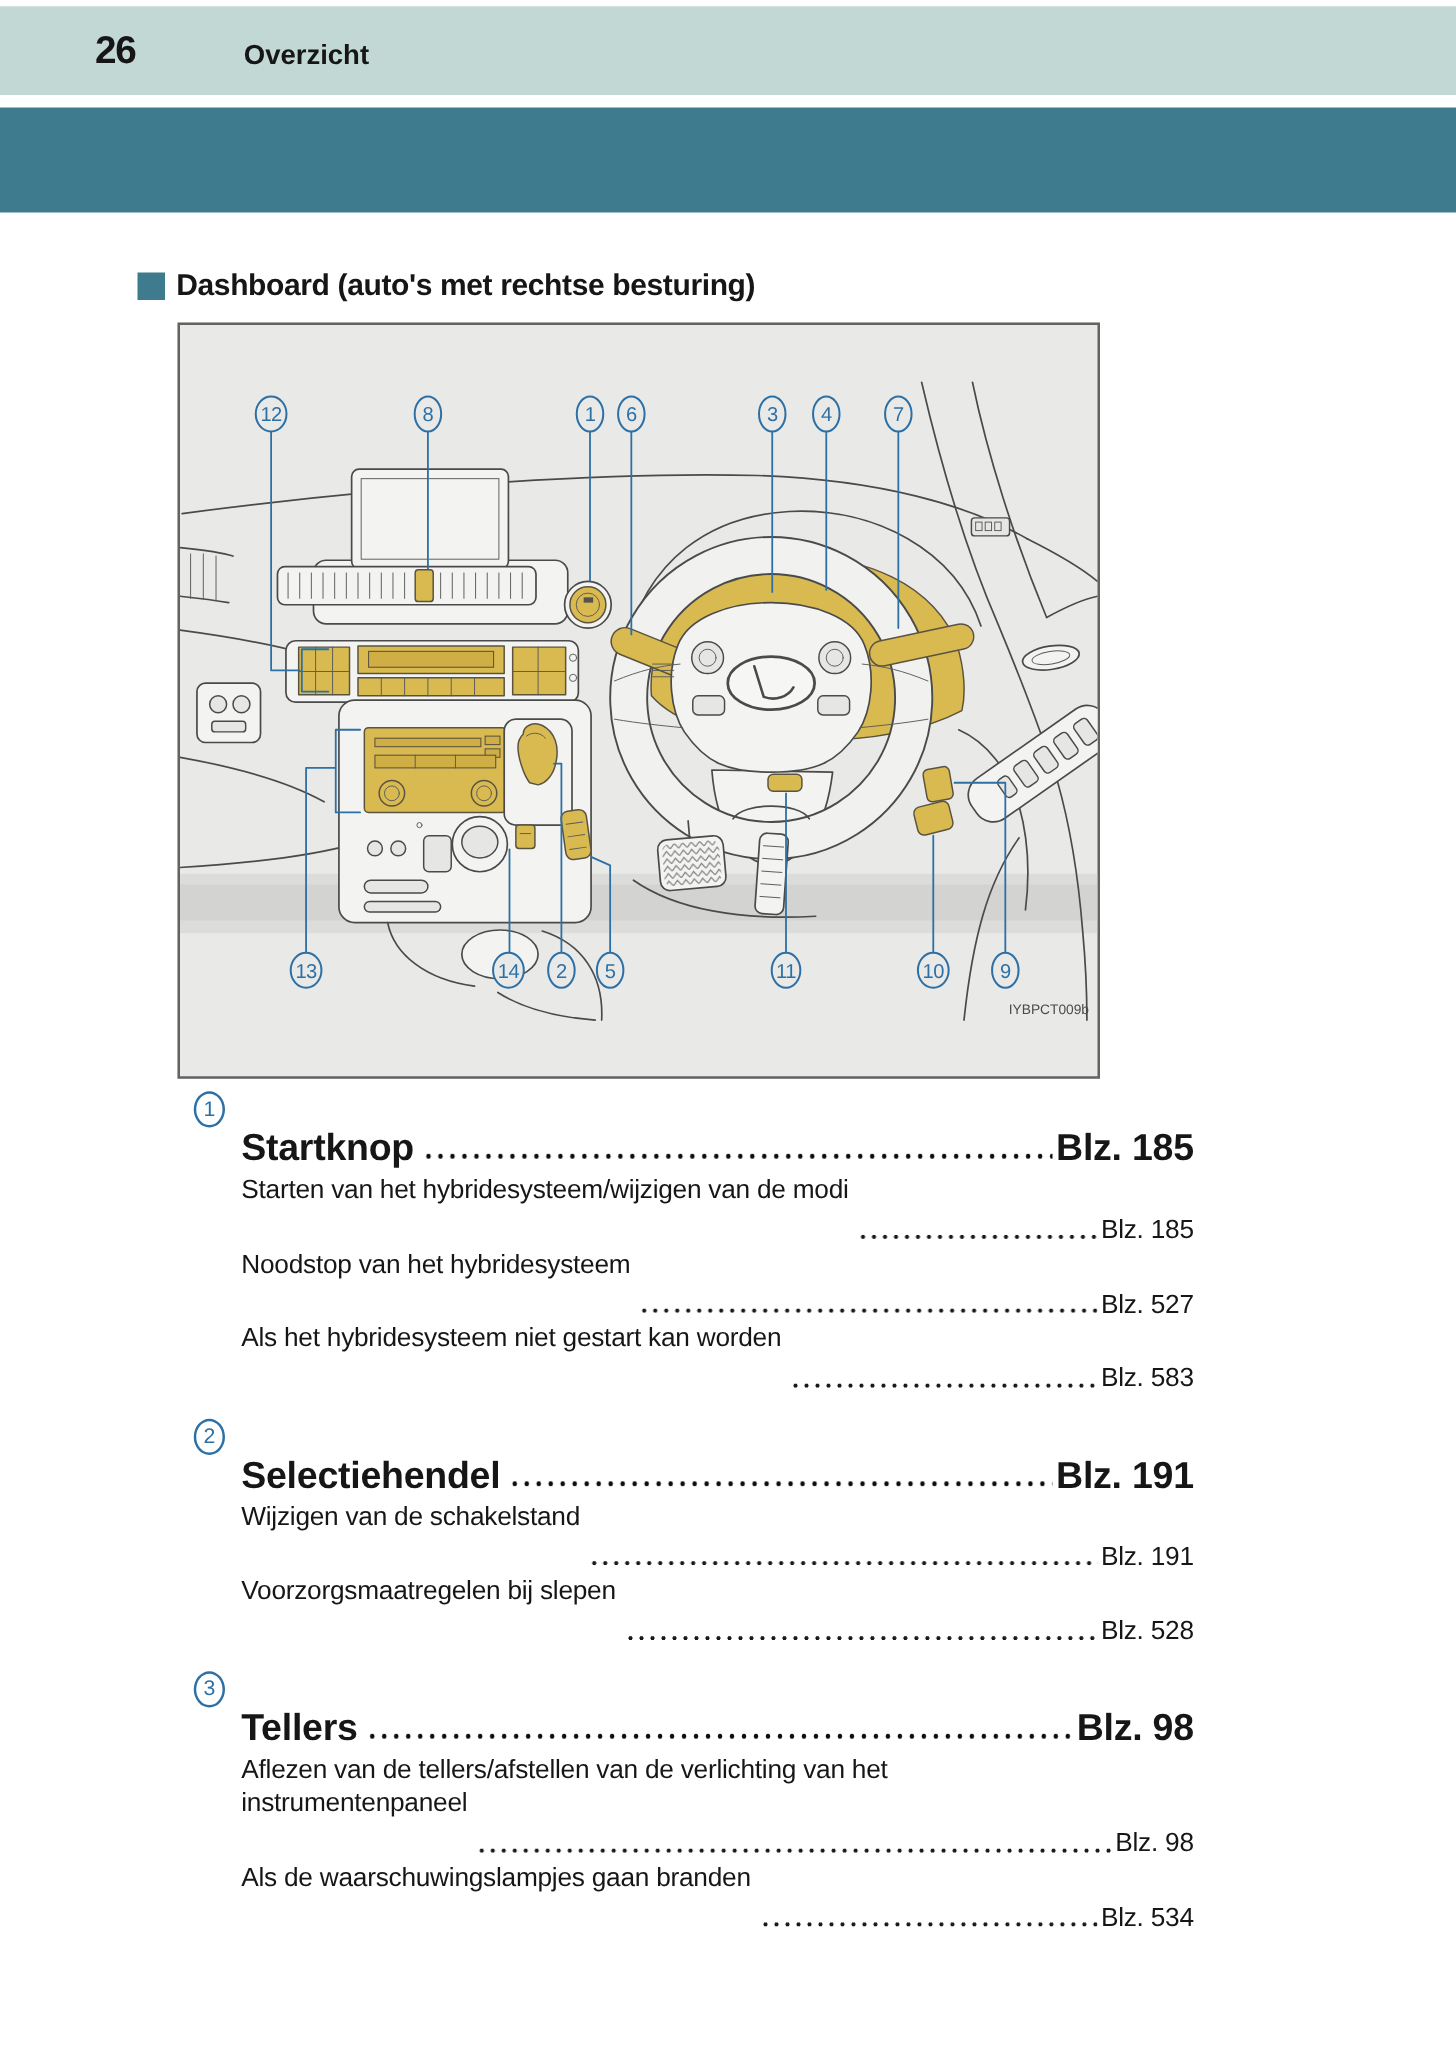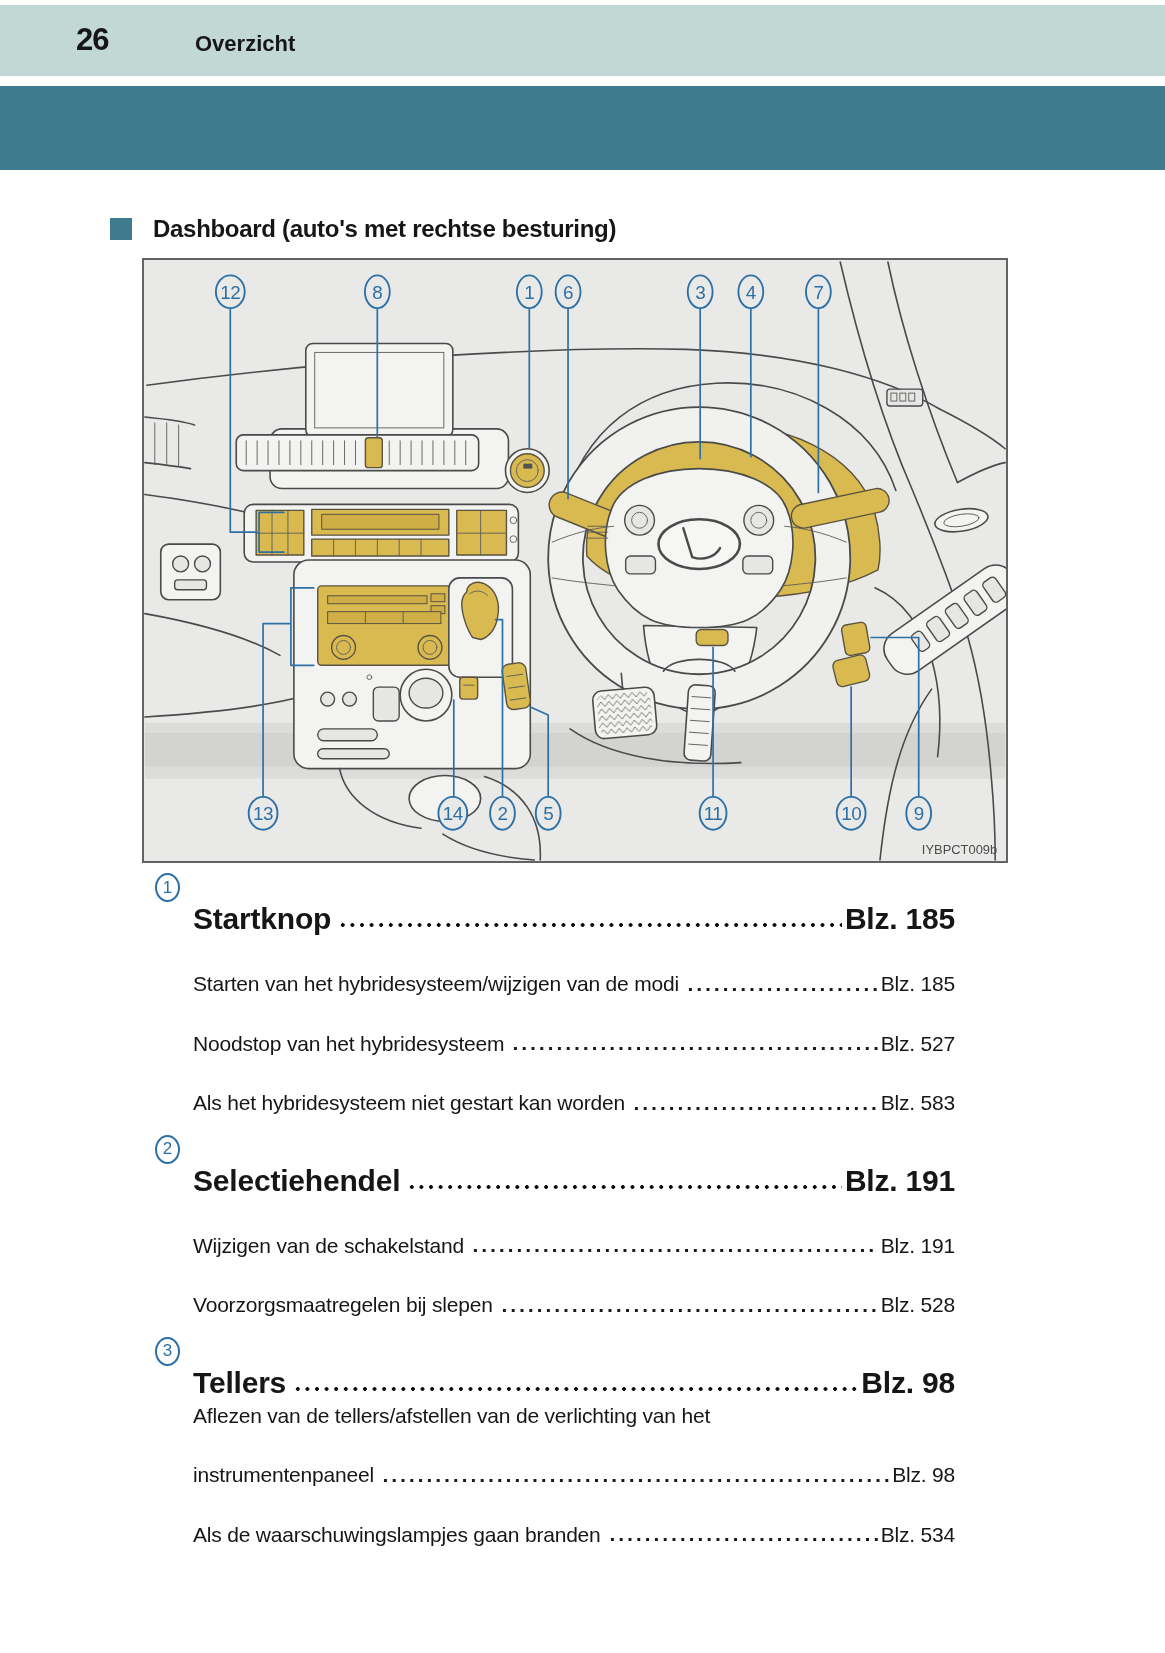"Dashboard (auto's met rechtse besturing)" .title { gap: 21px -> 9px }
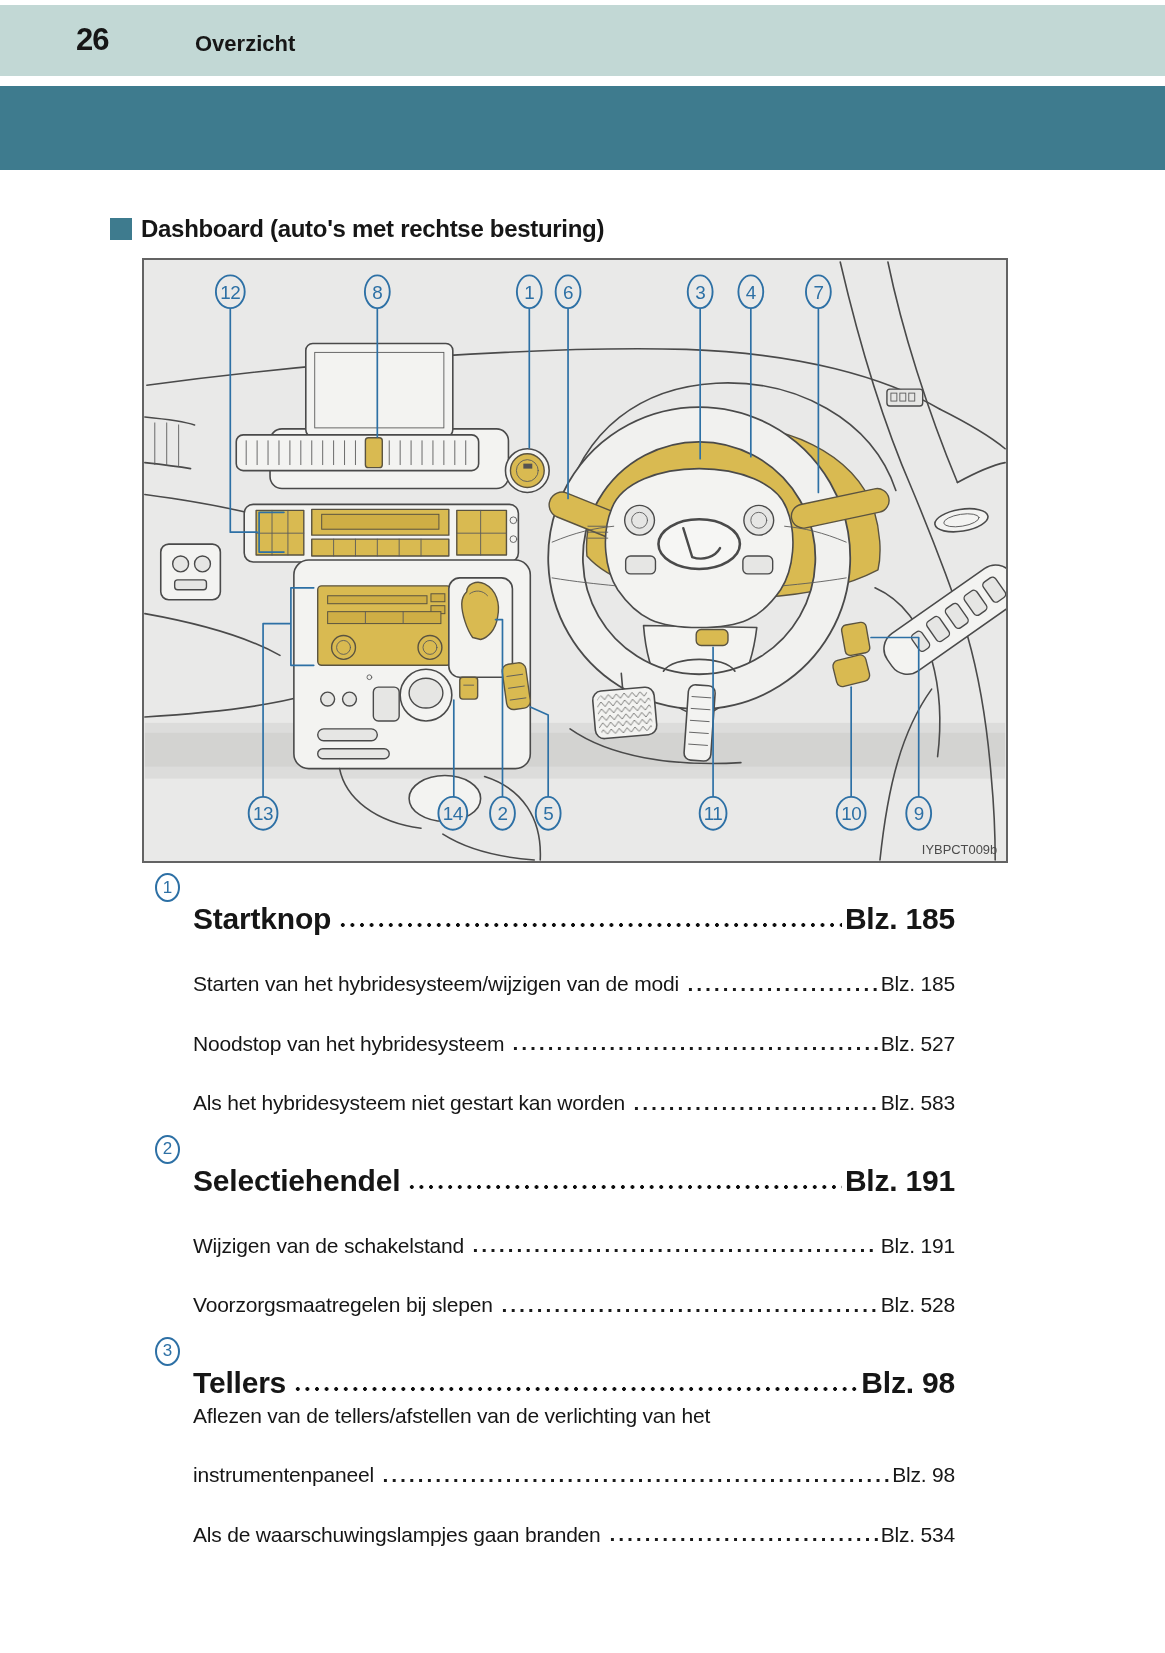"12" .fig { width: 866px -> 738px }
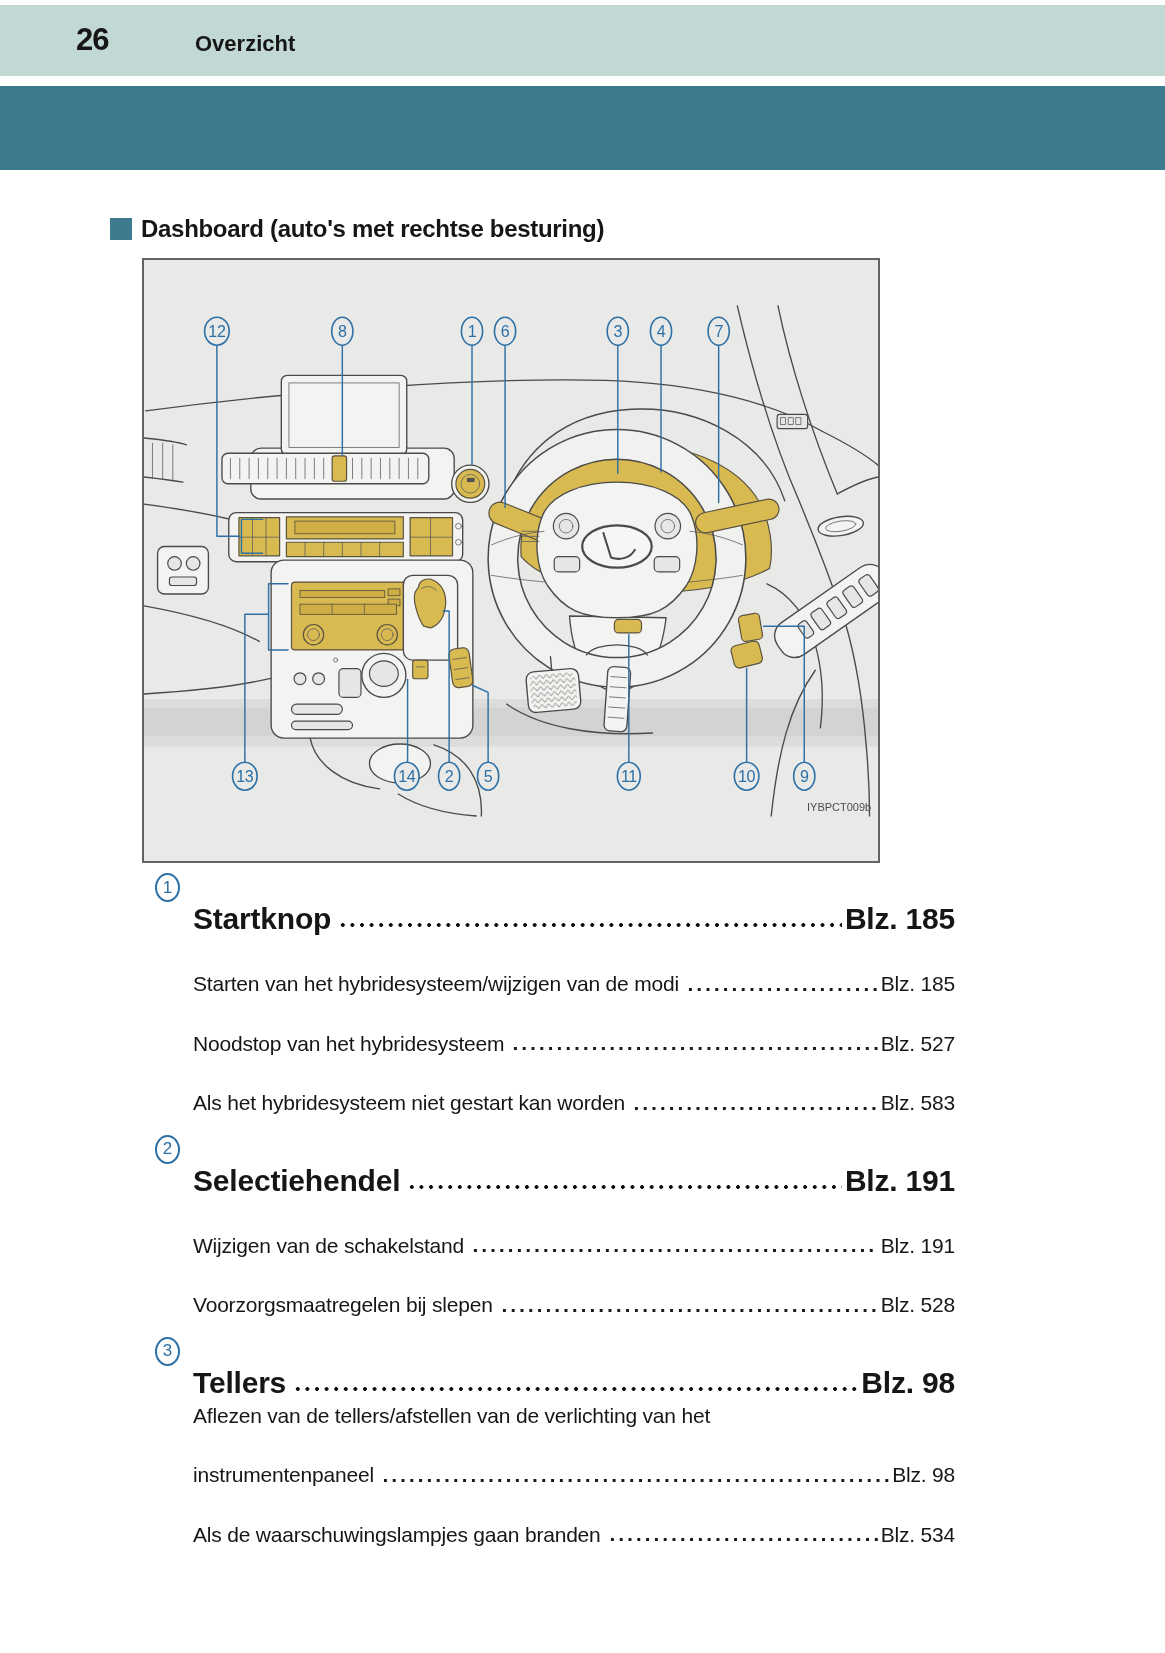"Starten van het hybridesysteem/wijzigen" .subrow { align-items: flex-end -> flex-start }
